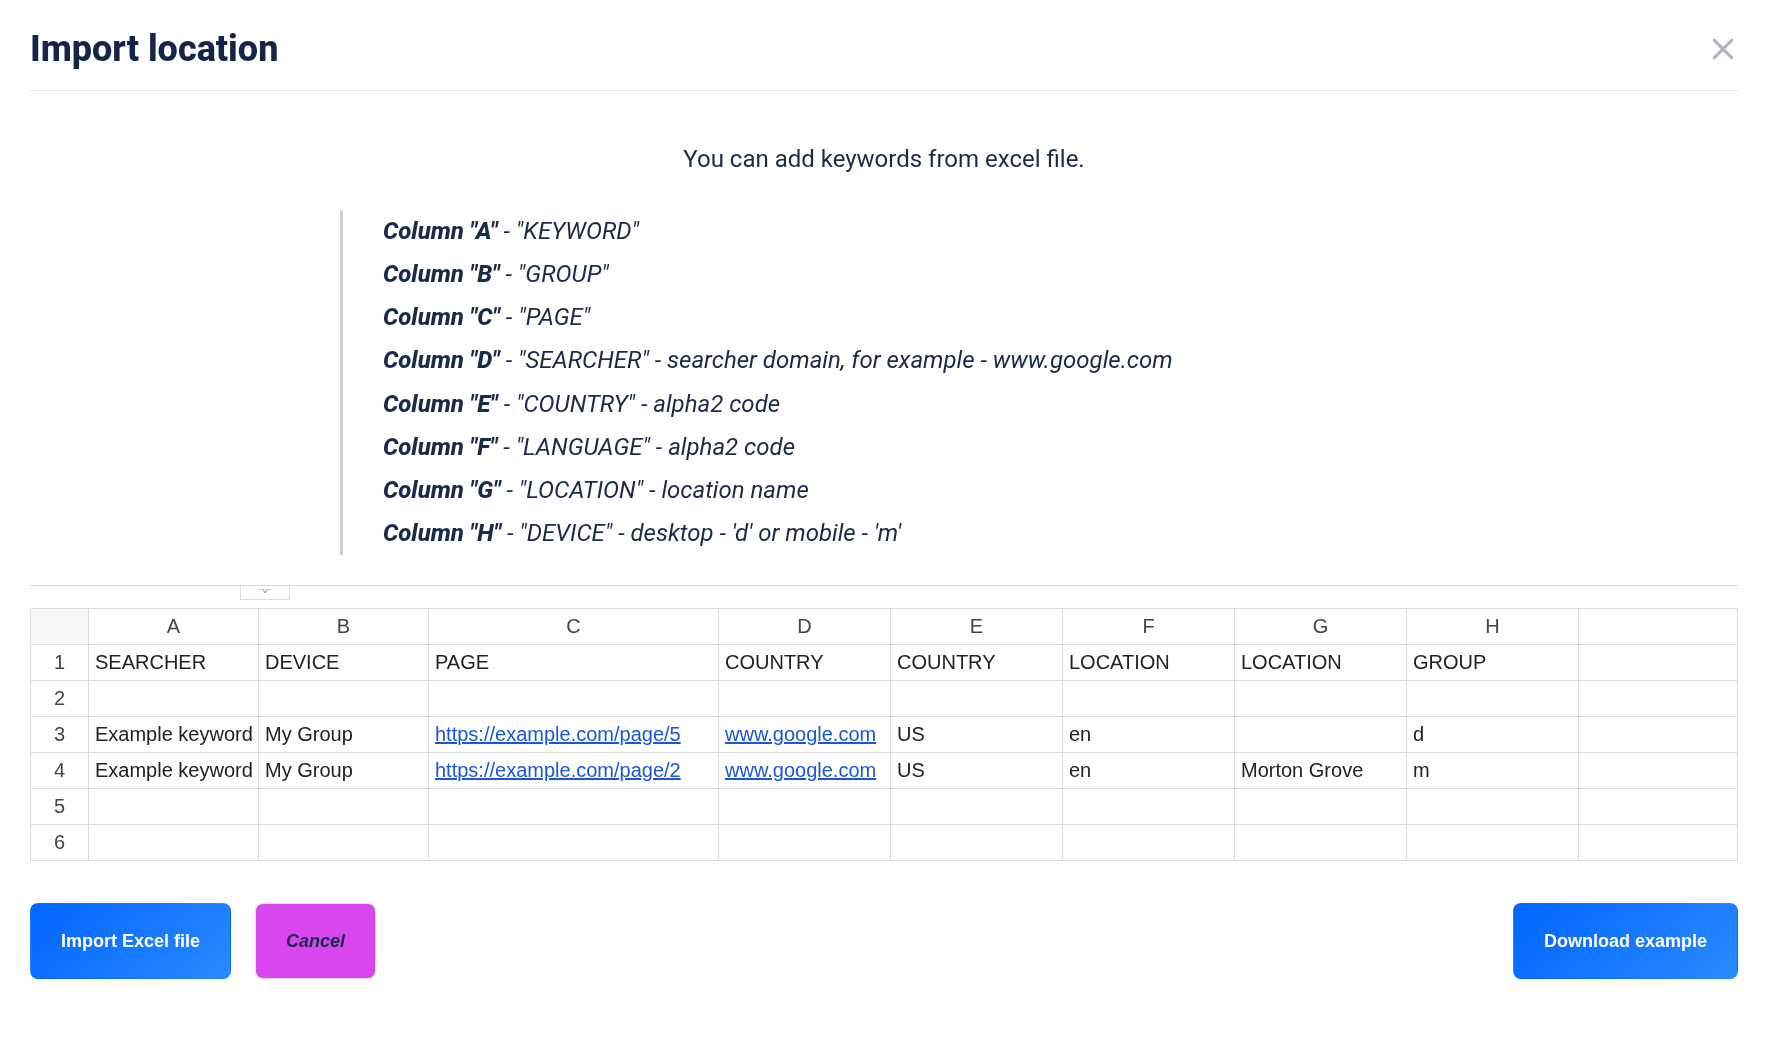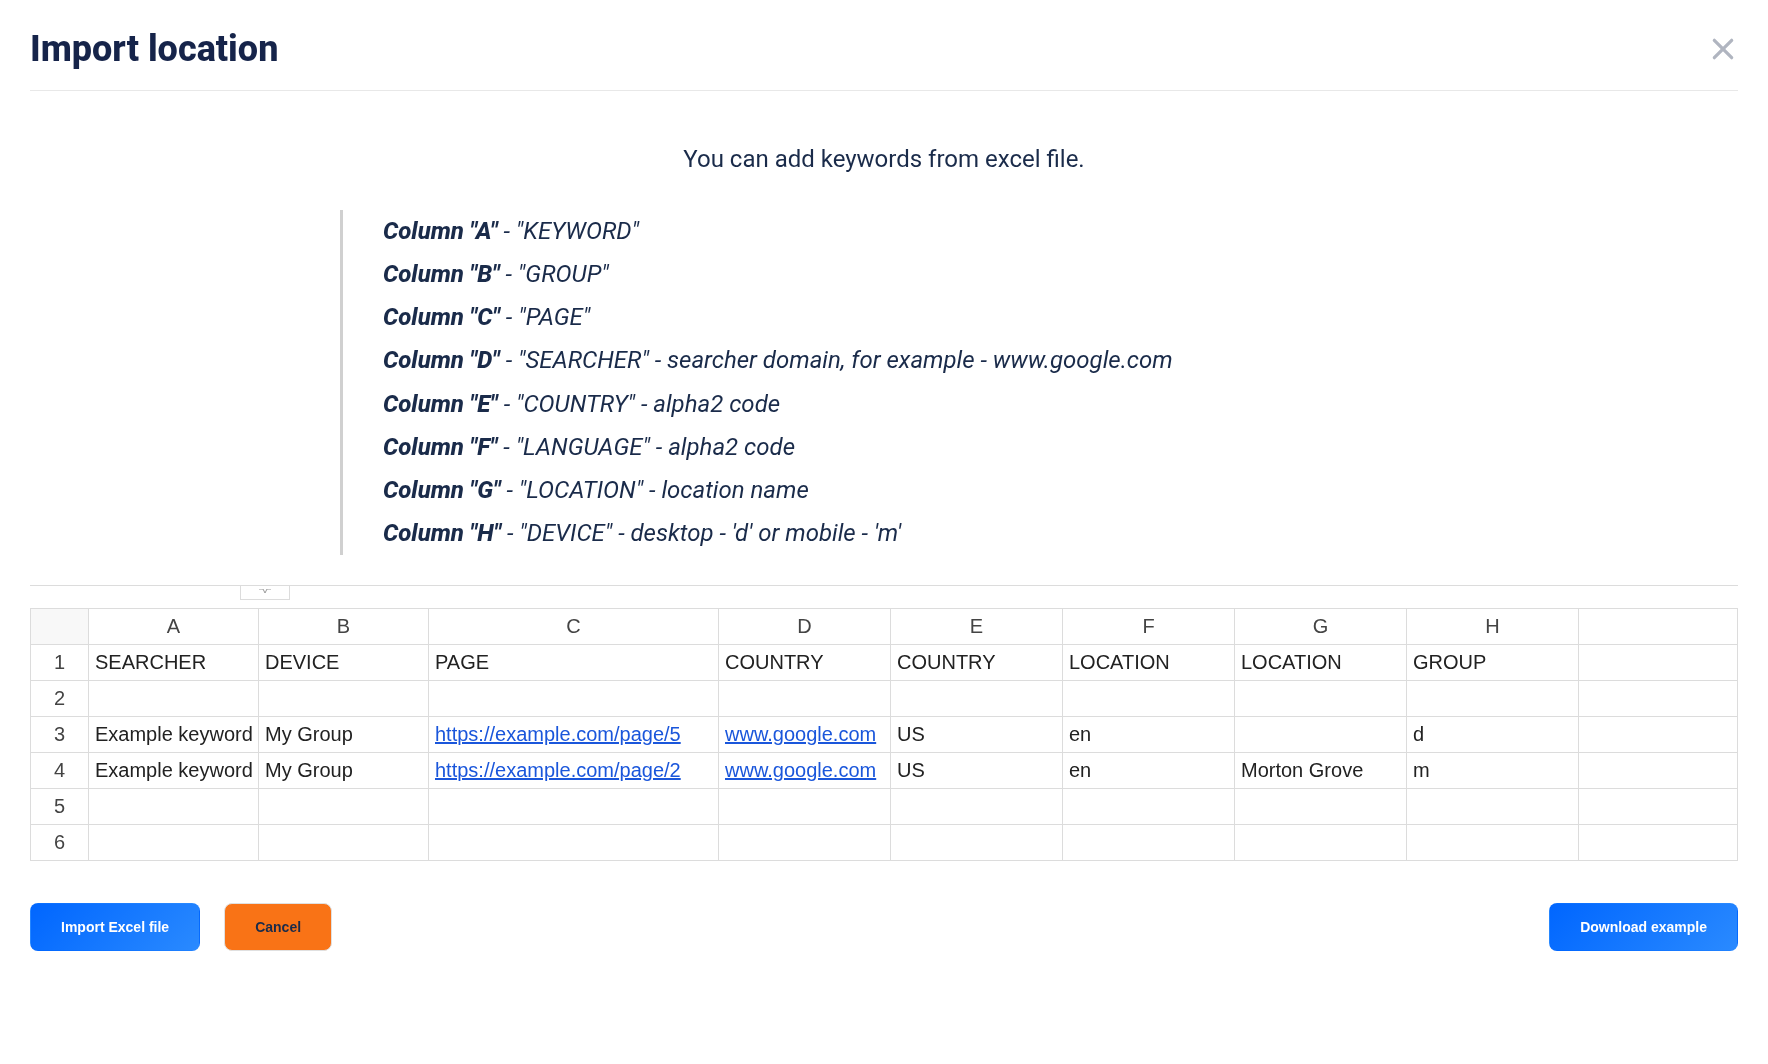"Import Excel file" .btn { font-size: 14px -> 18px; height: 48px -> 76px }
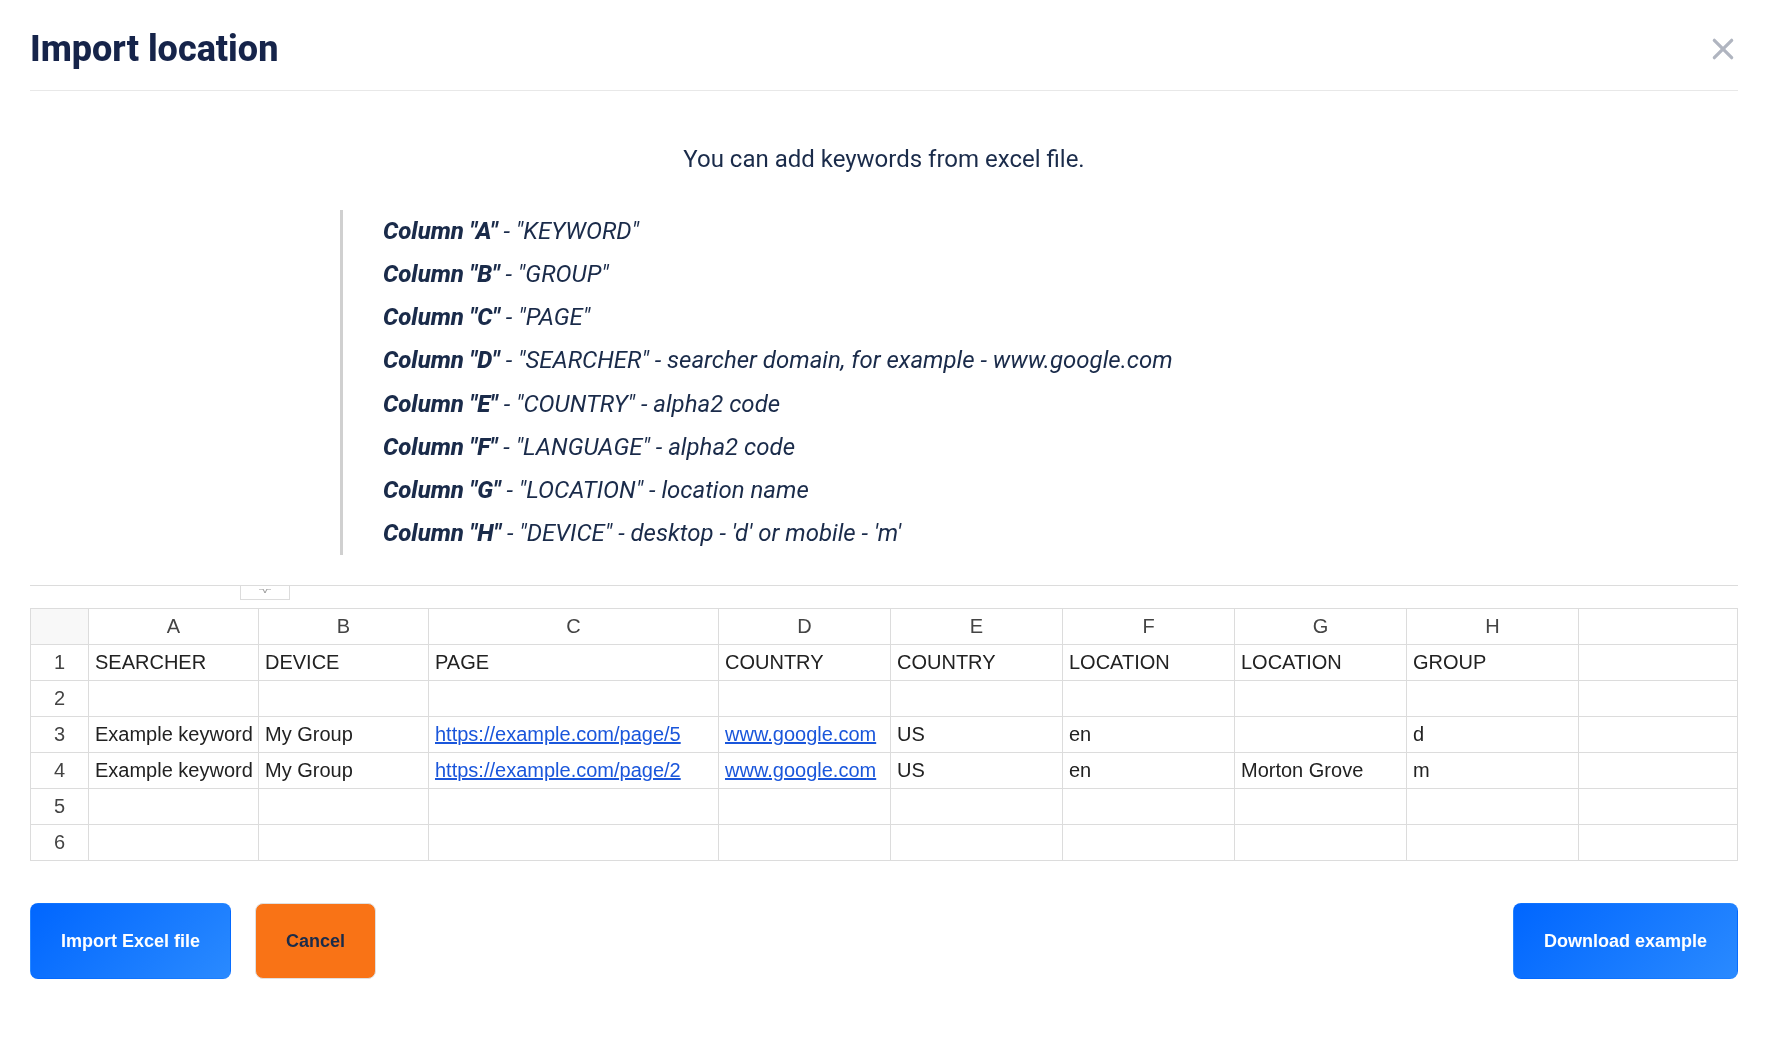"Cancel" .btn-secondary { background: #f97316 -> #d946ef; font-style: none -> italic }
